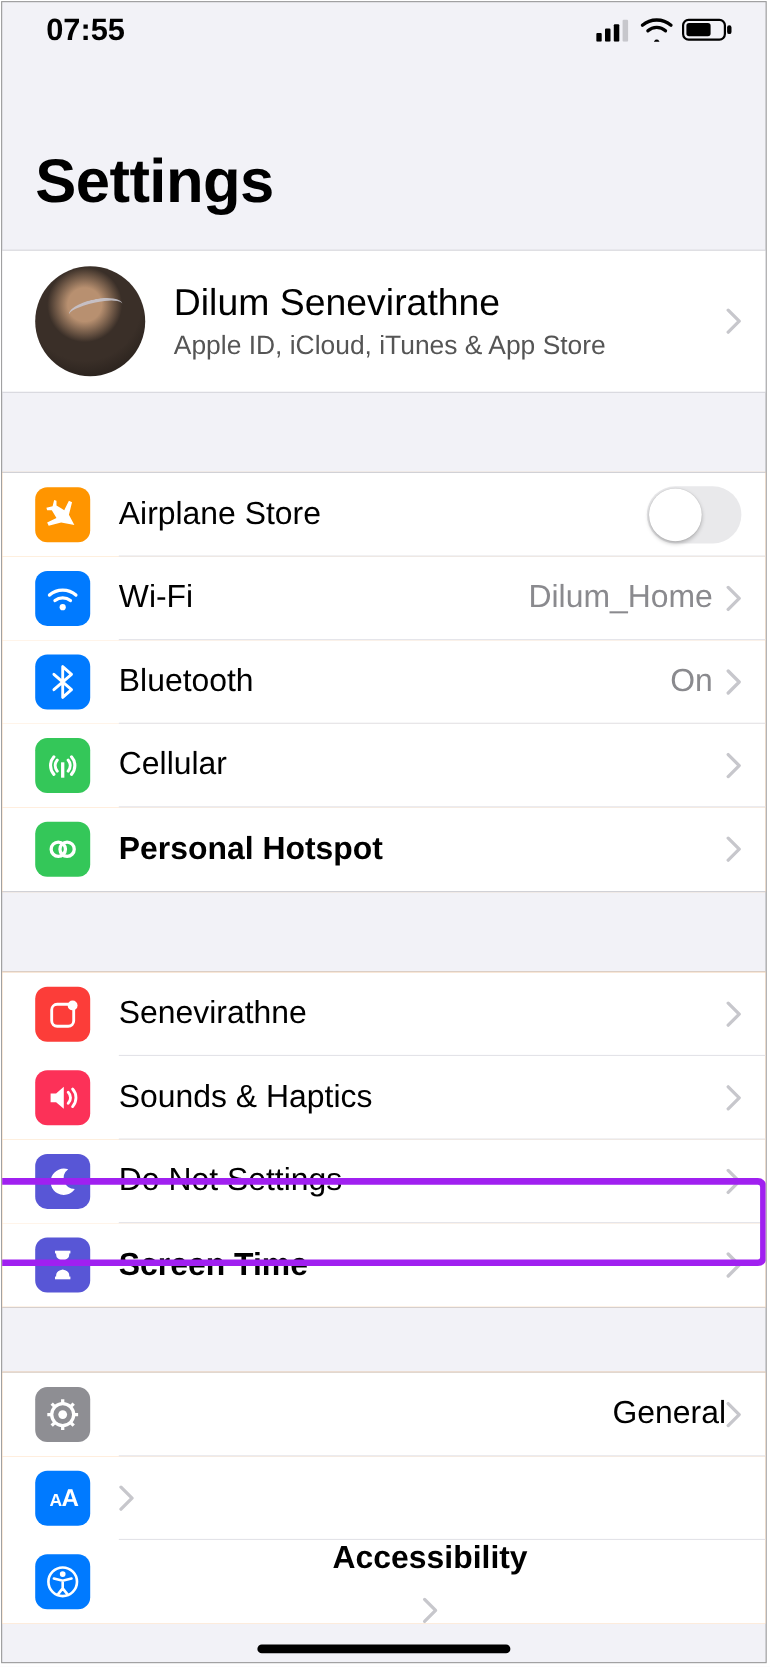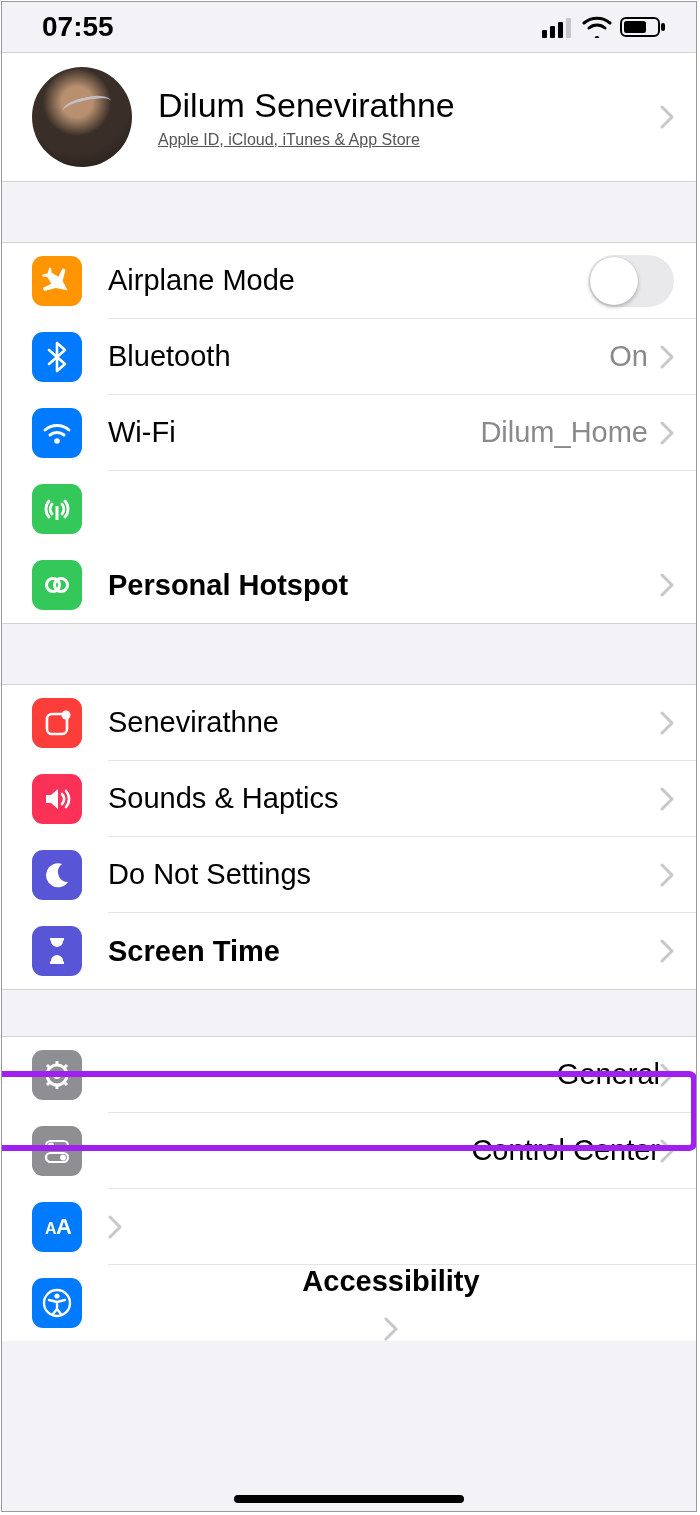"Settings" div.title-wrap { html: none -> <div> <h1>Settings</h1> </div> }
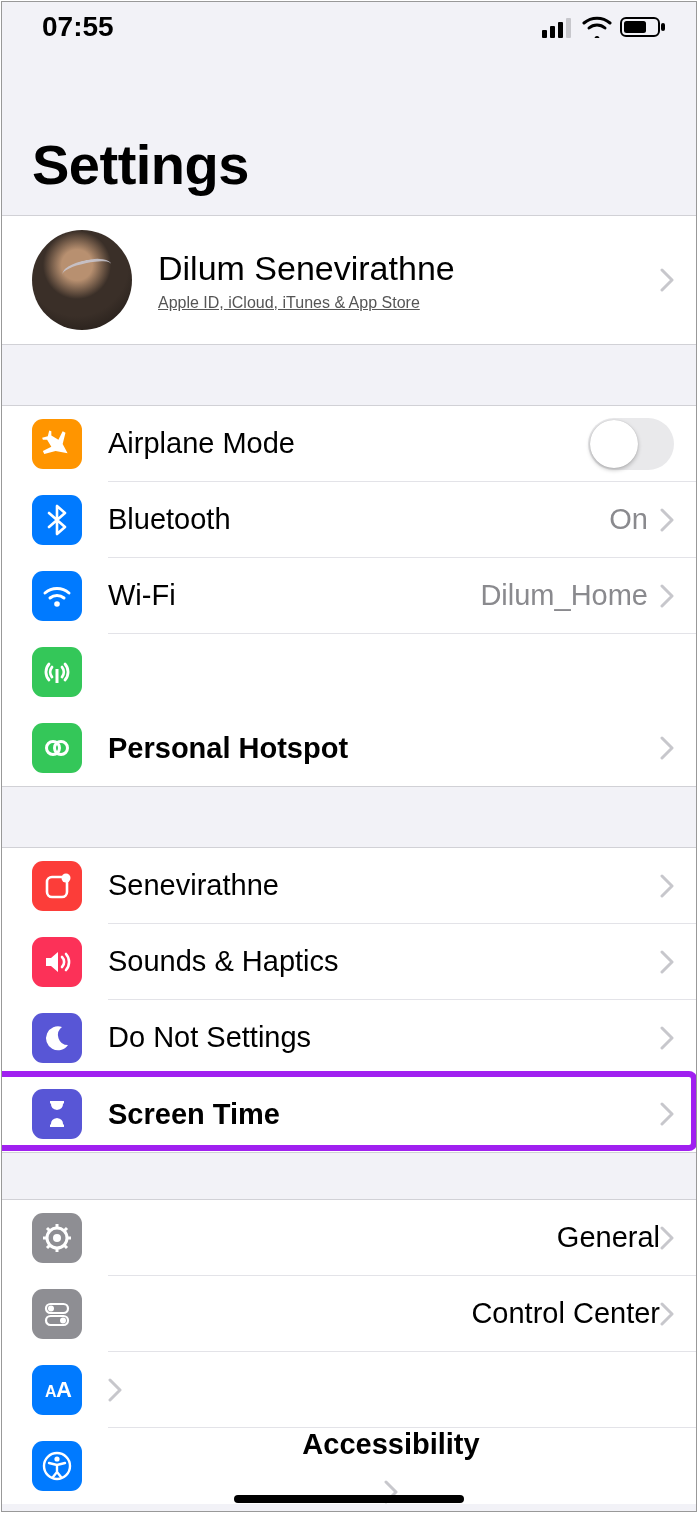"Dilum Senevirathne" .group { margin-top: none -> 12px }
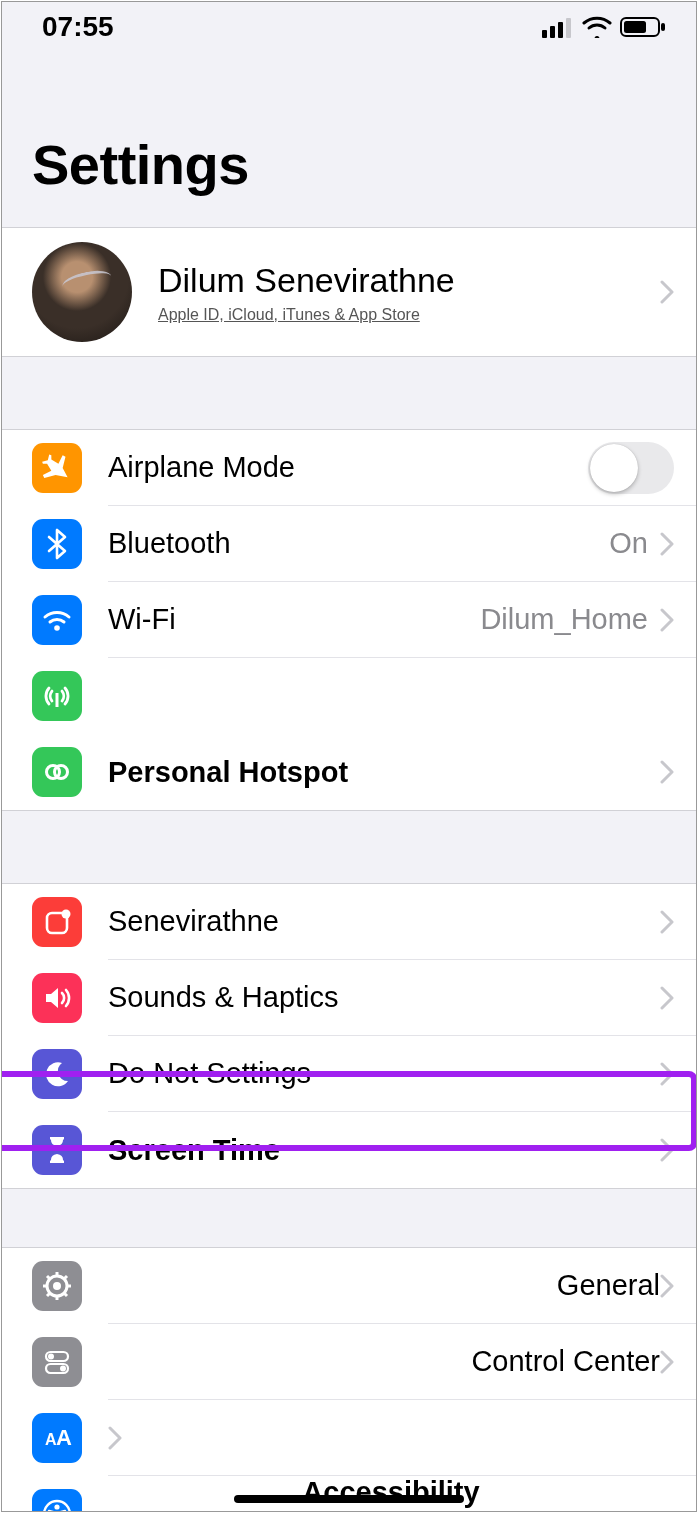"Apple ID, iCloud, iTunes &" .profile-sub { font-size: 16px -> 24px; text-decoration: underline -> none }
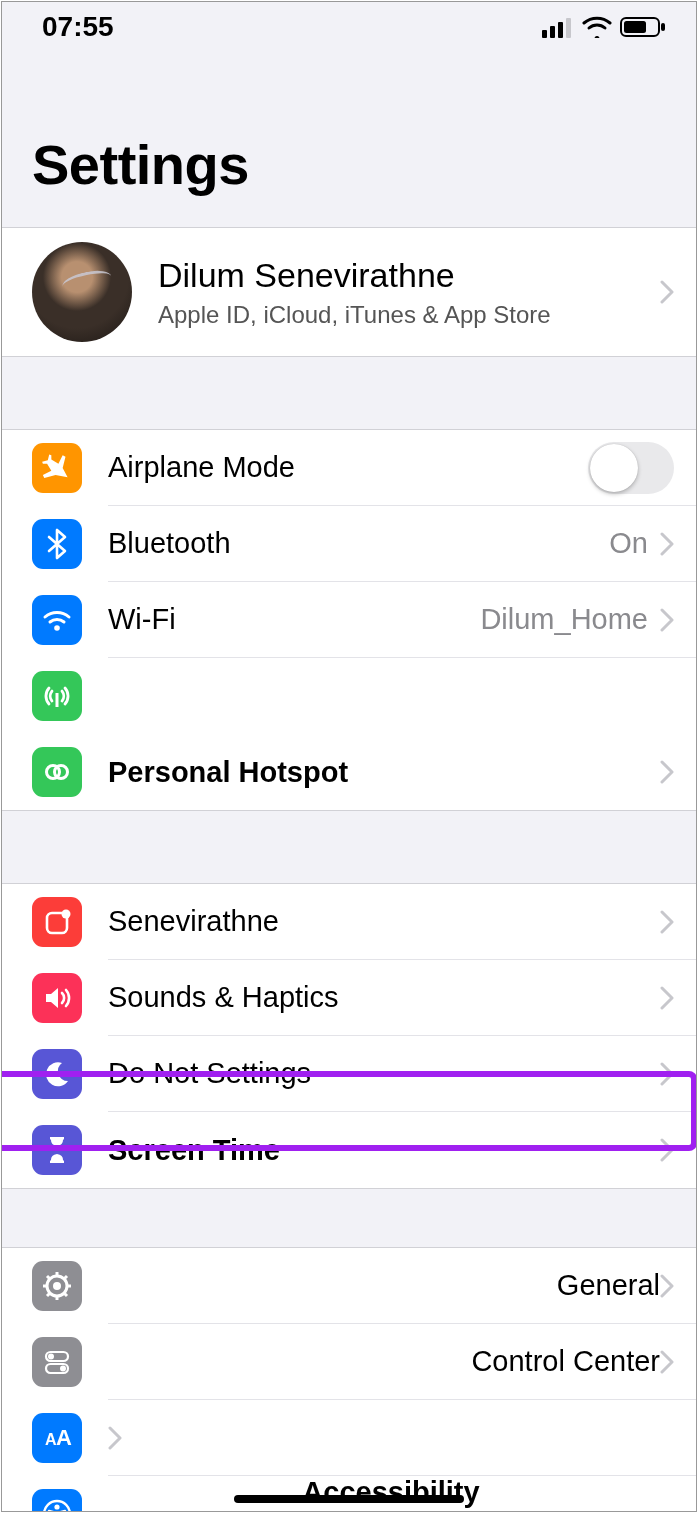"Airplane Mode" span.label { text: Mode -> Store }
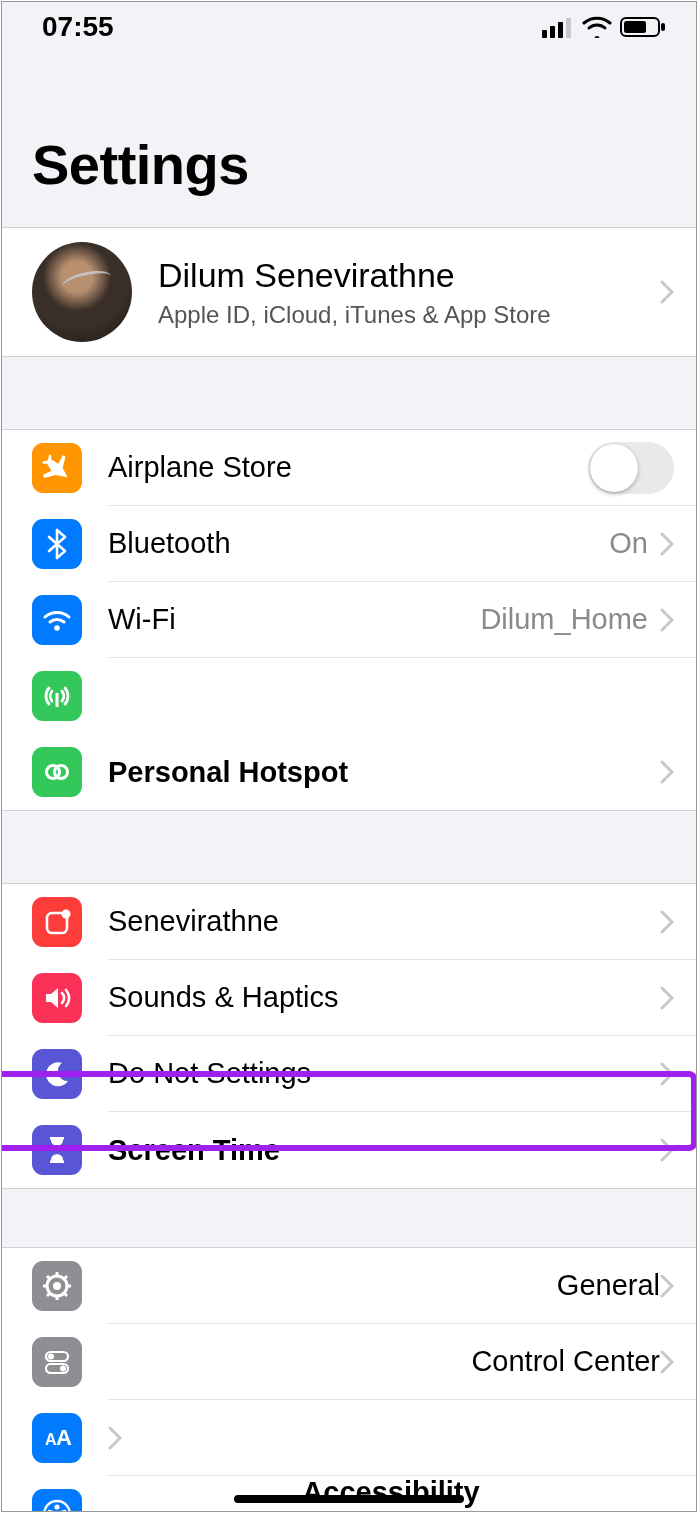"Bluetooth" div.row { order: before "Wi-Fi" -> after "Wi-Fi" }
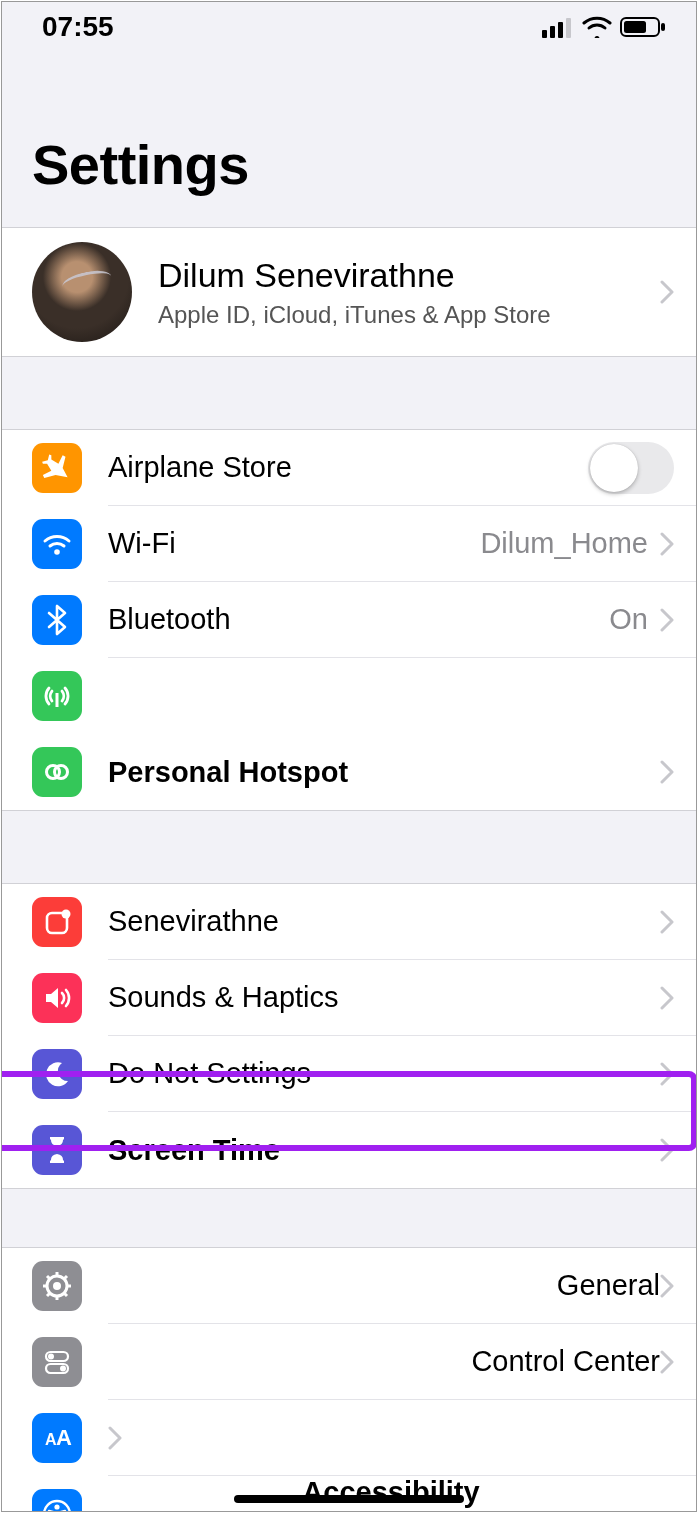"Cellular" div.cell { html: none -> <div> <span>Cellular</span> <span> <svg> <path></path> </svg> </span> </div> }
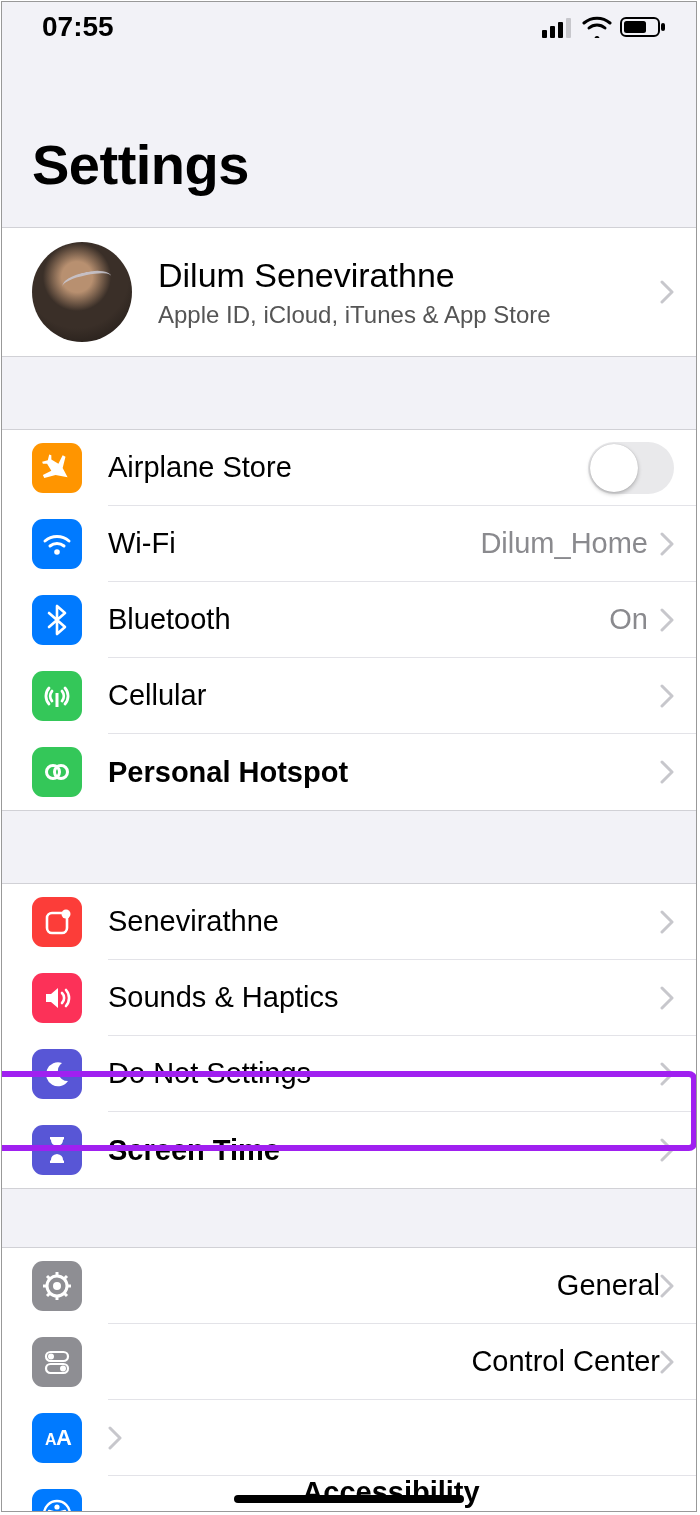"Control Center" div.row { html: <div> <div> <svg> <rect></rect> <circle></circle> <rect></rect> <circle></circle> </svg> </div> <div> <span>Control Center</span> <span> <svg> <path></path> </svg> </span> </div> </div> -> none }
